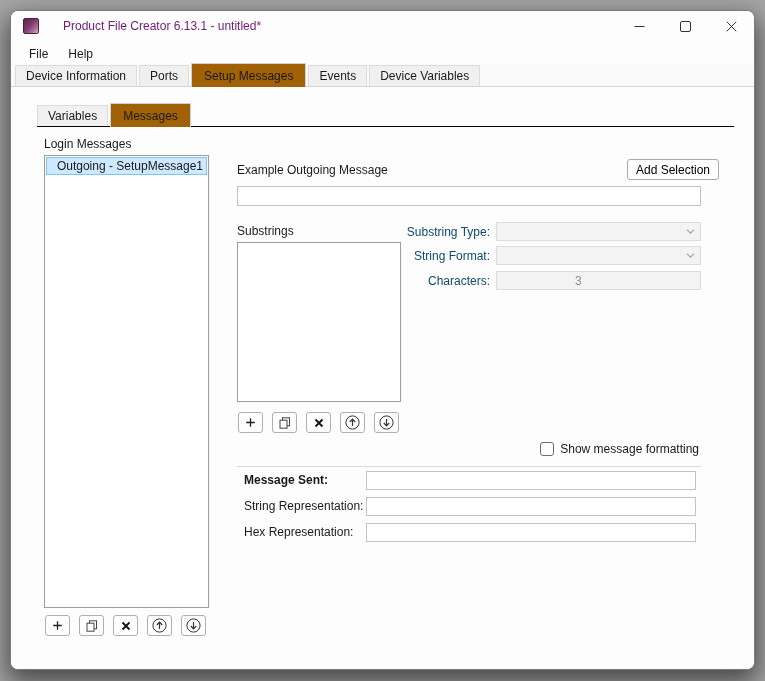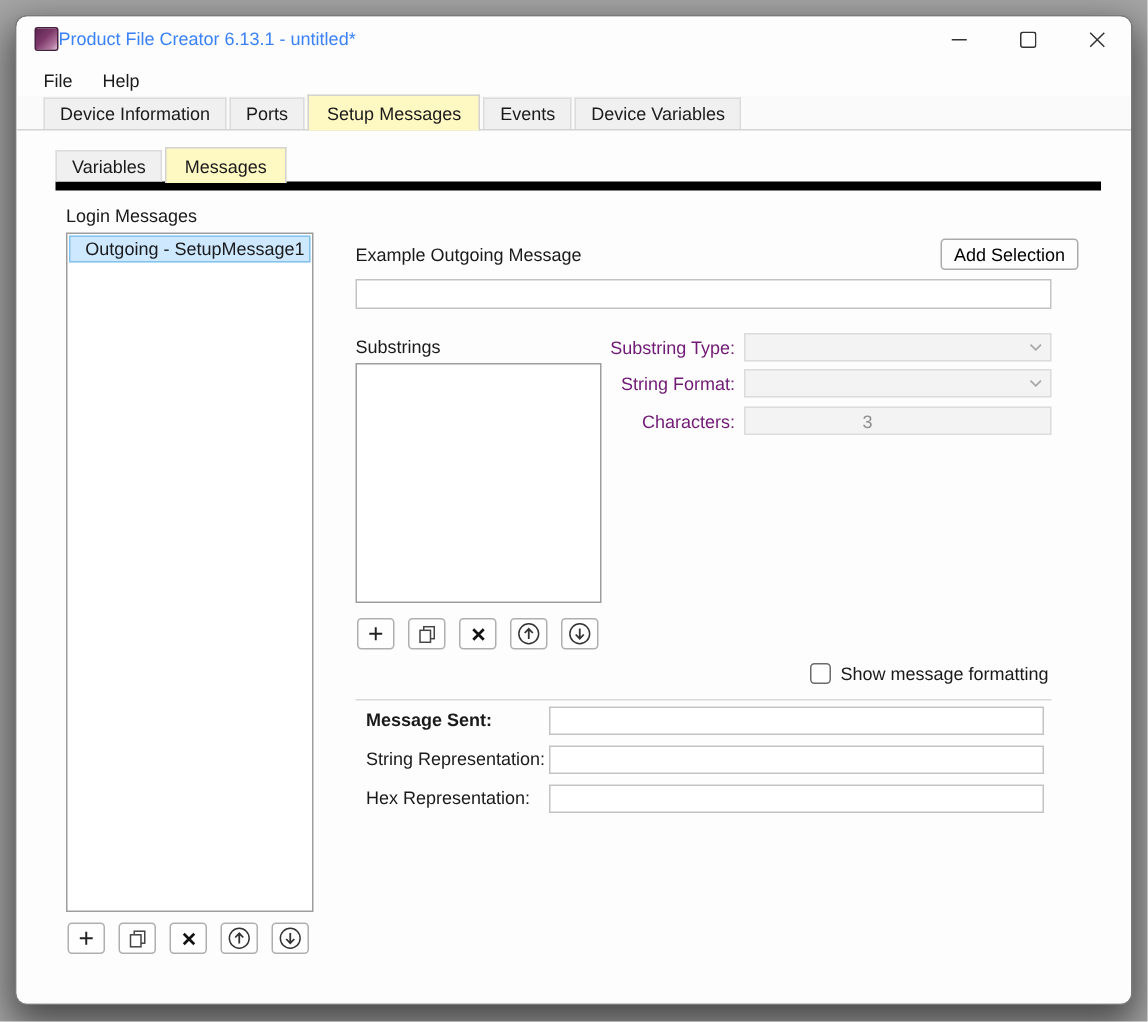"Product File Creator 6.13.1 -" .title-text { color: #3b82f6 -> #701a75; margin-left: 0 -> 24px }
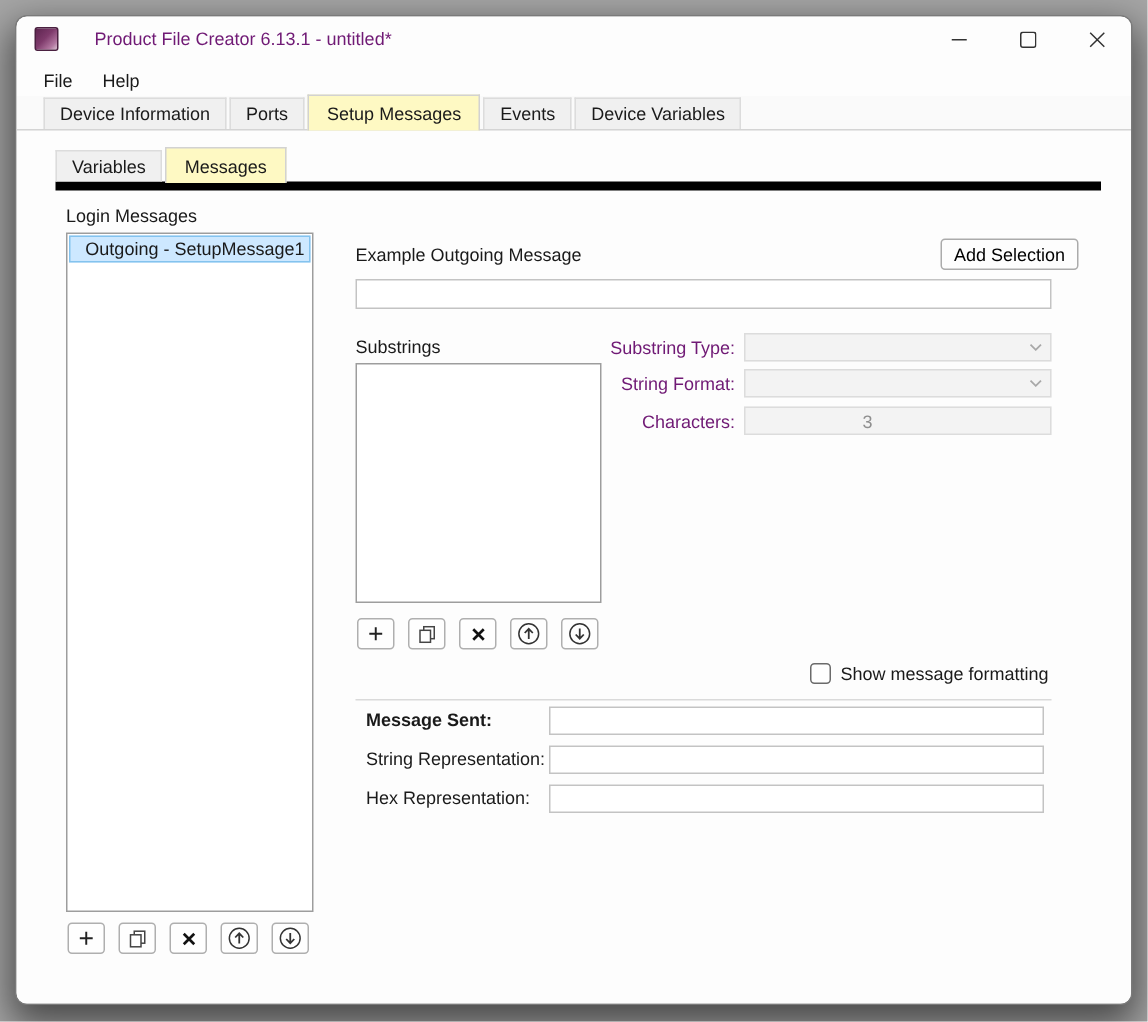"Device Information" .maintabs { padding-left: 18px -> 4px }
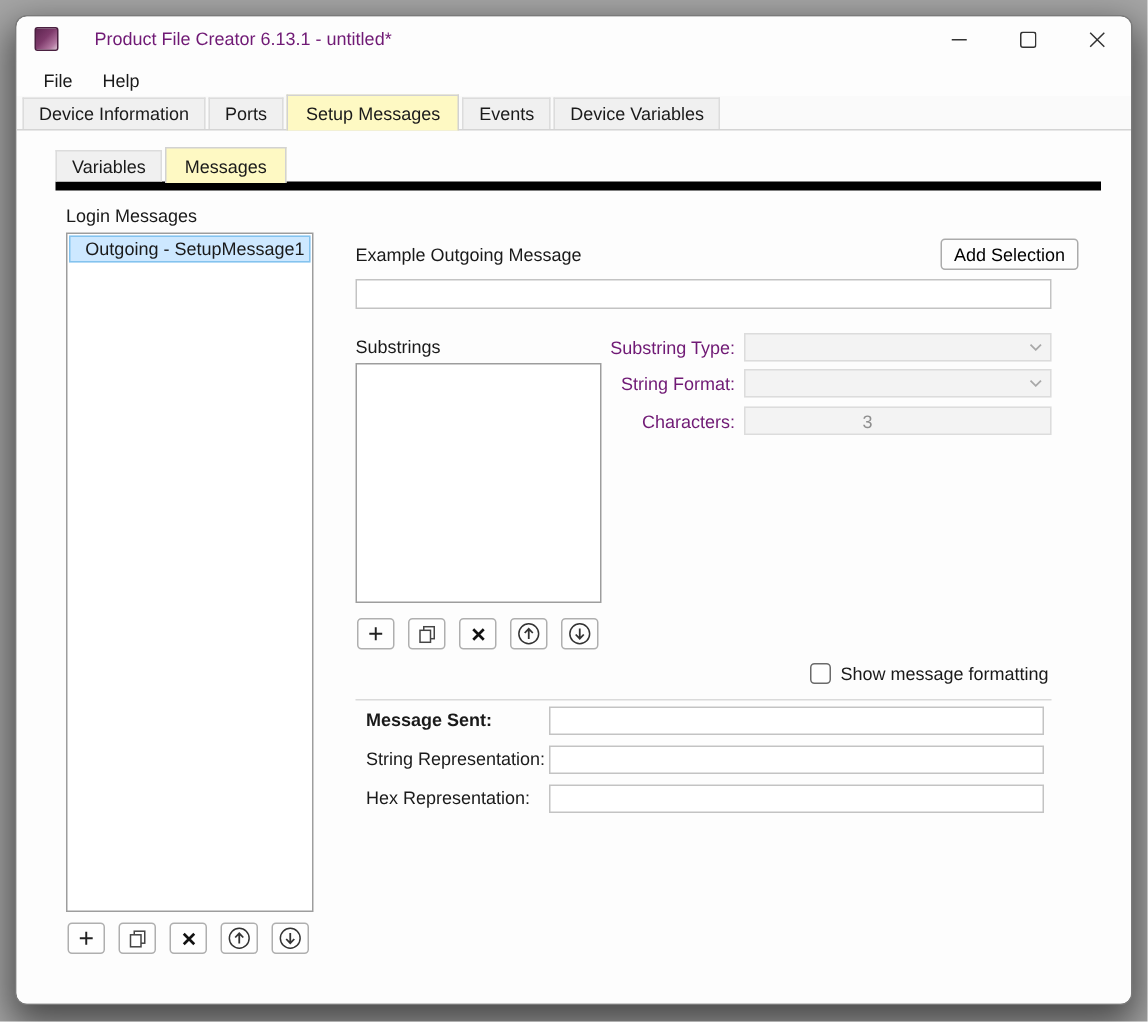"Setup Messages" .tab.selected { background: #fef9c3 -> #a16207 }
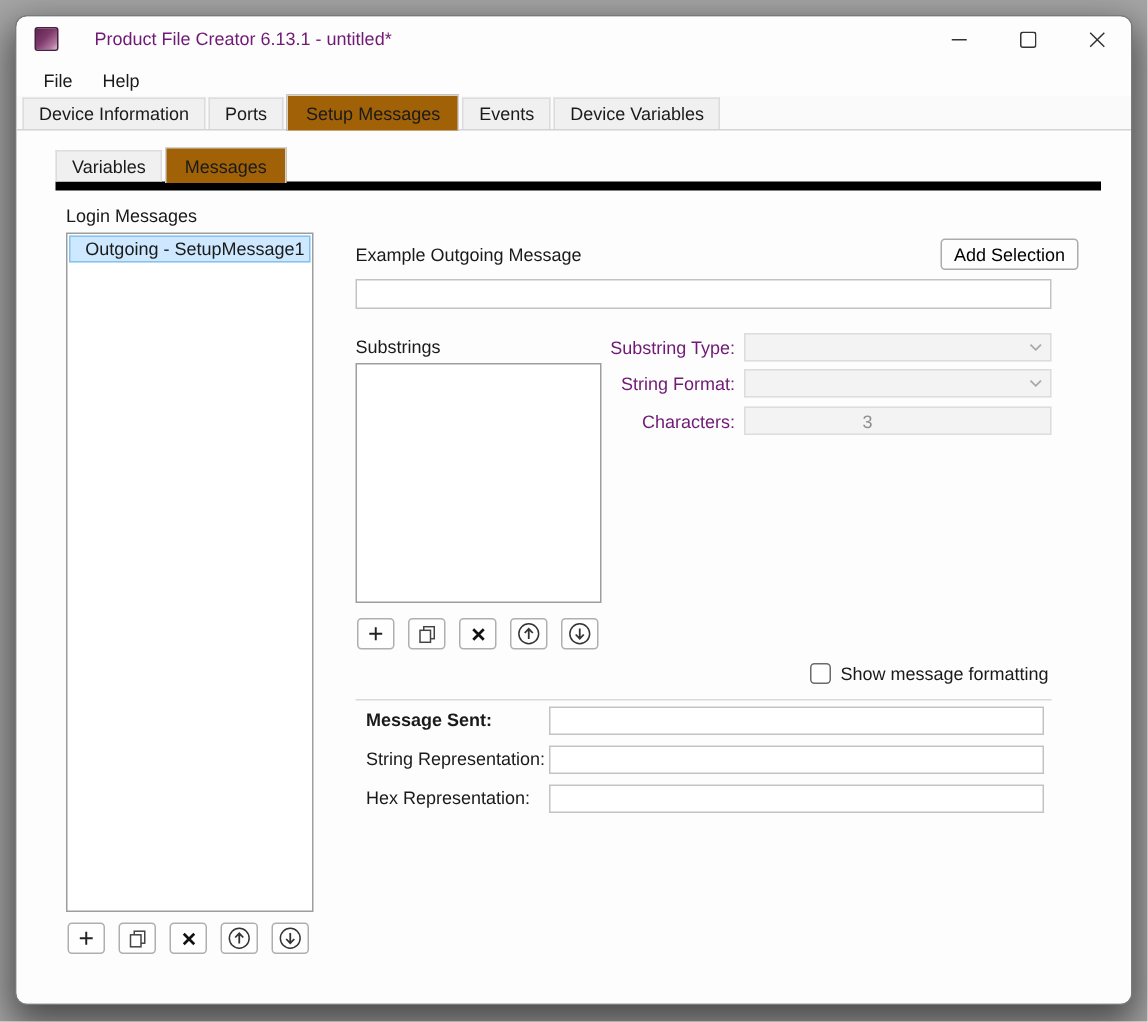"Variables" .subtabs { border-bottom: 6px solid #000000 -> 1px solid #000000 }
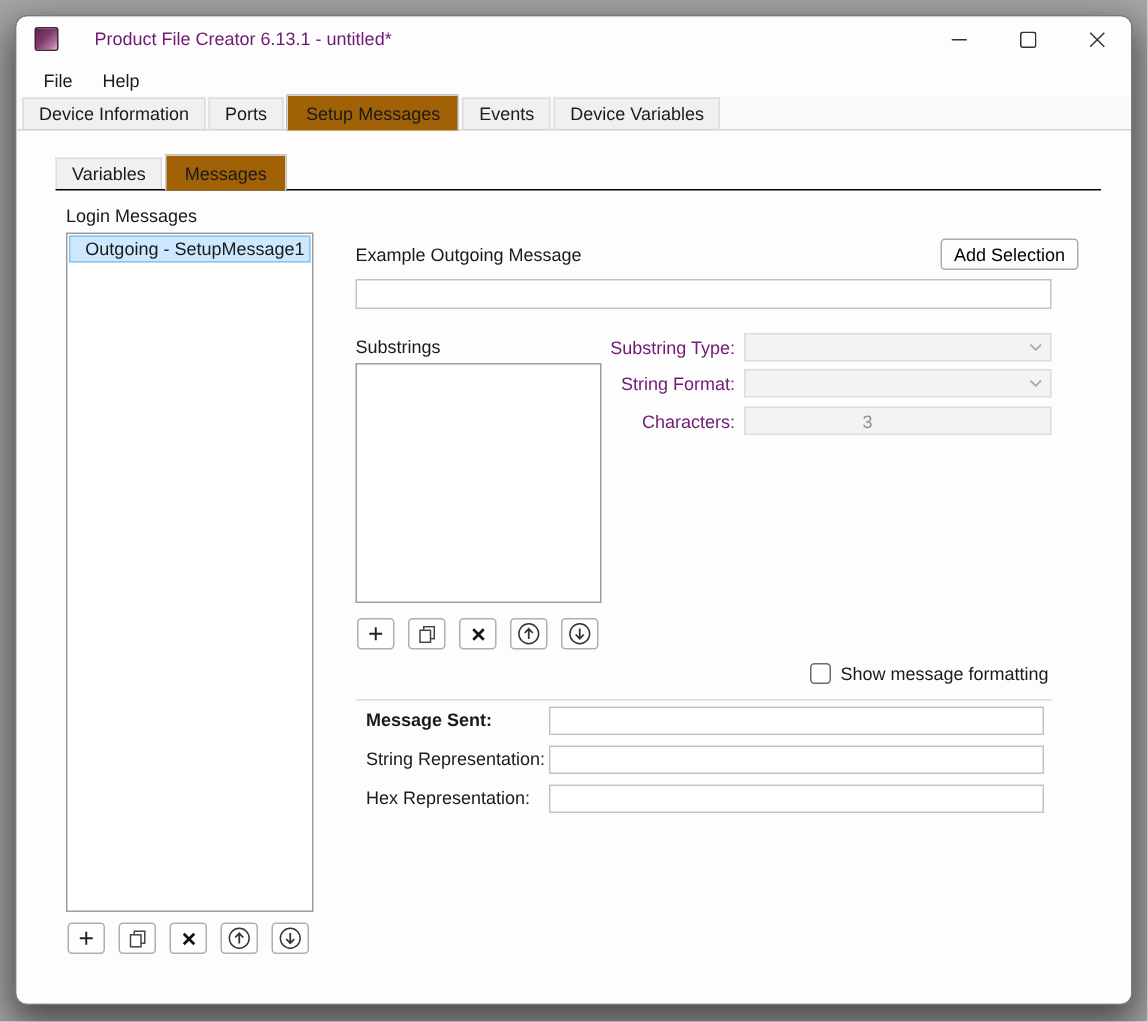"Substring Type:" .dis-label { color: #701a75 -> #0c4a6e }
